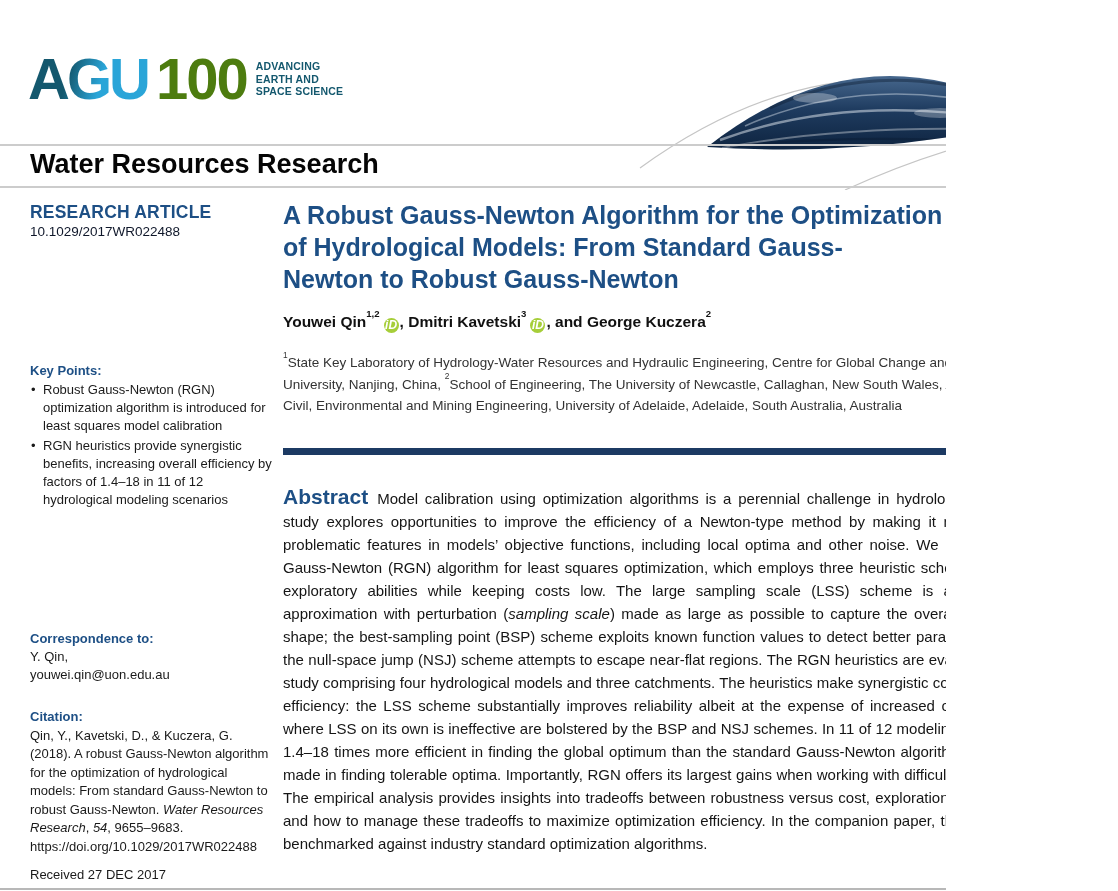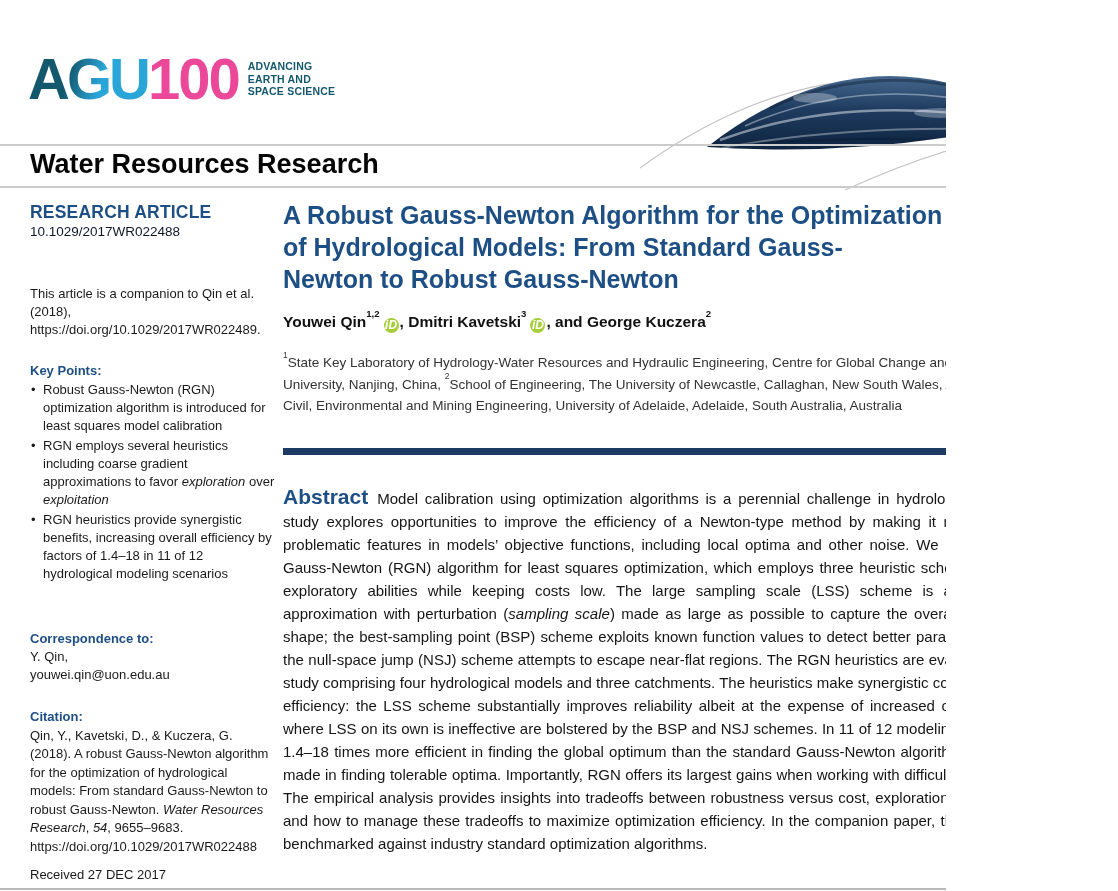"100" .logo-100 { color: #ec4899 -> #4d7c0f; margin-left: 0 -> 8px }
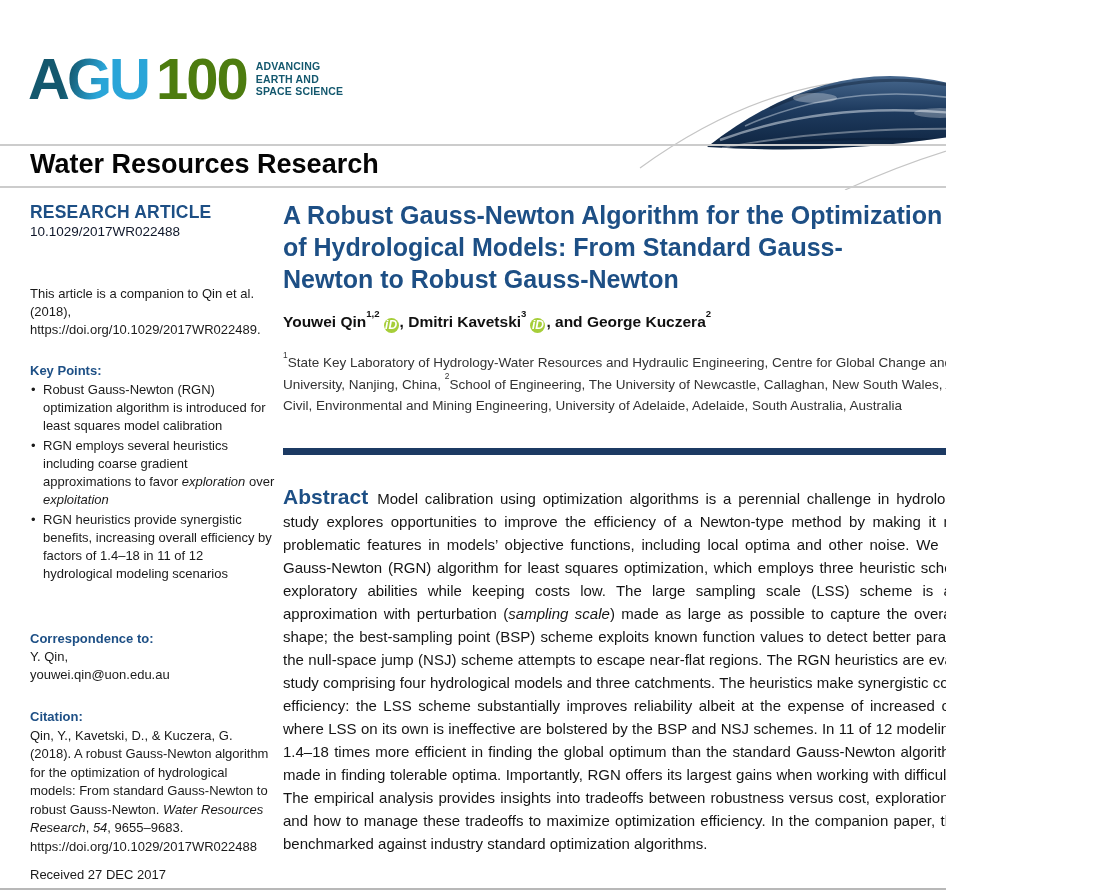"This article is a companion" div.sb { html: <div>This article is a companion to Qin et al. (2018), https://doi.org/10.1029/2017WR022489.</div> -> none }
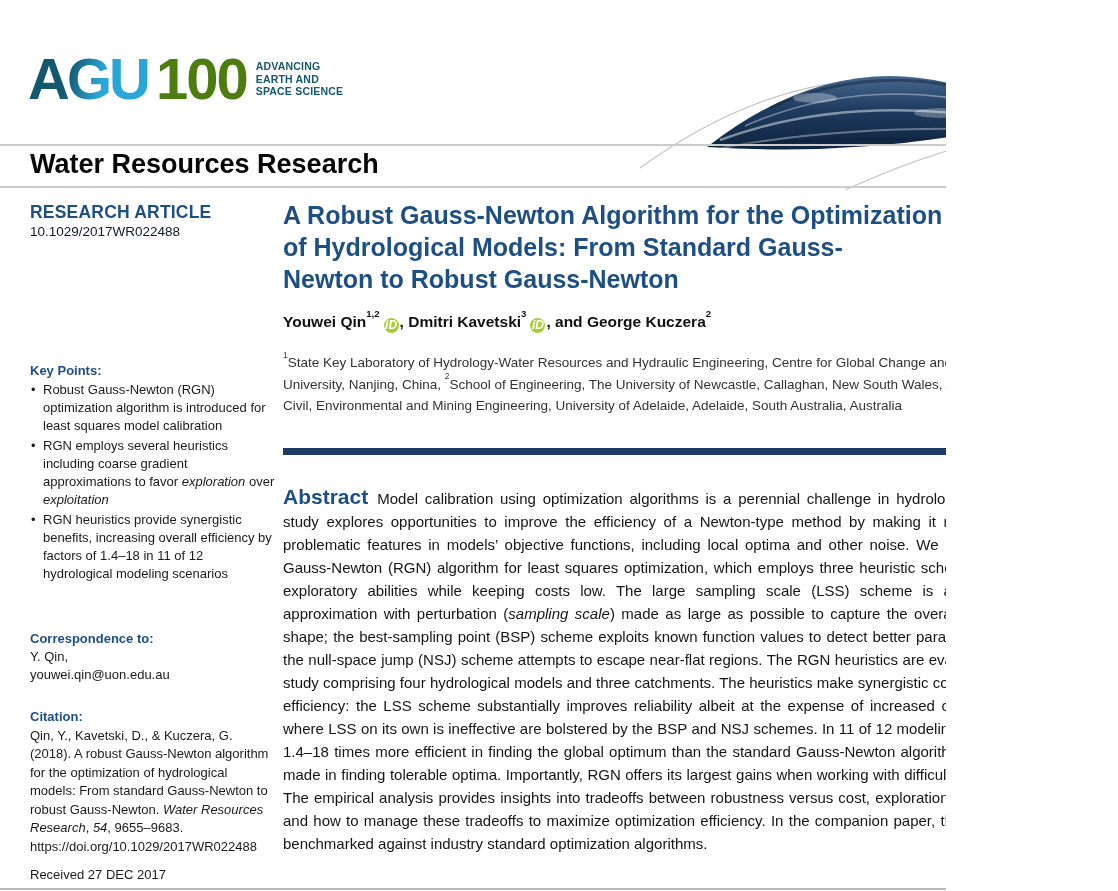"RGN employs several heuristics including" li { html: <li><span>RGN employs several heuristics including coarse gradient approximations to favor </span><span>exploration</span><span> over </span><span>exploitation</span></li> -> none }
